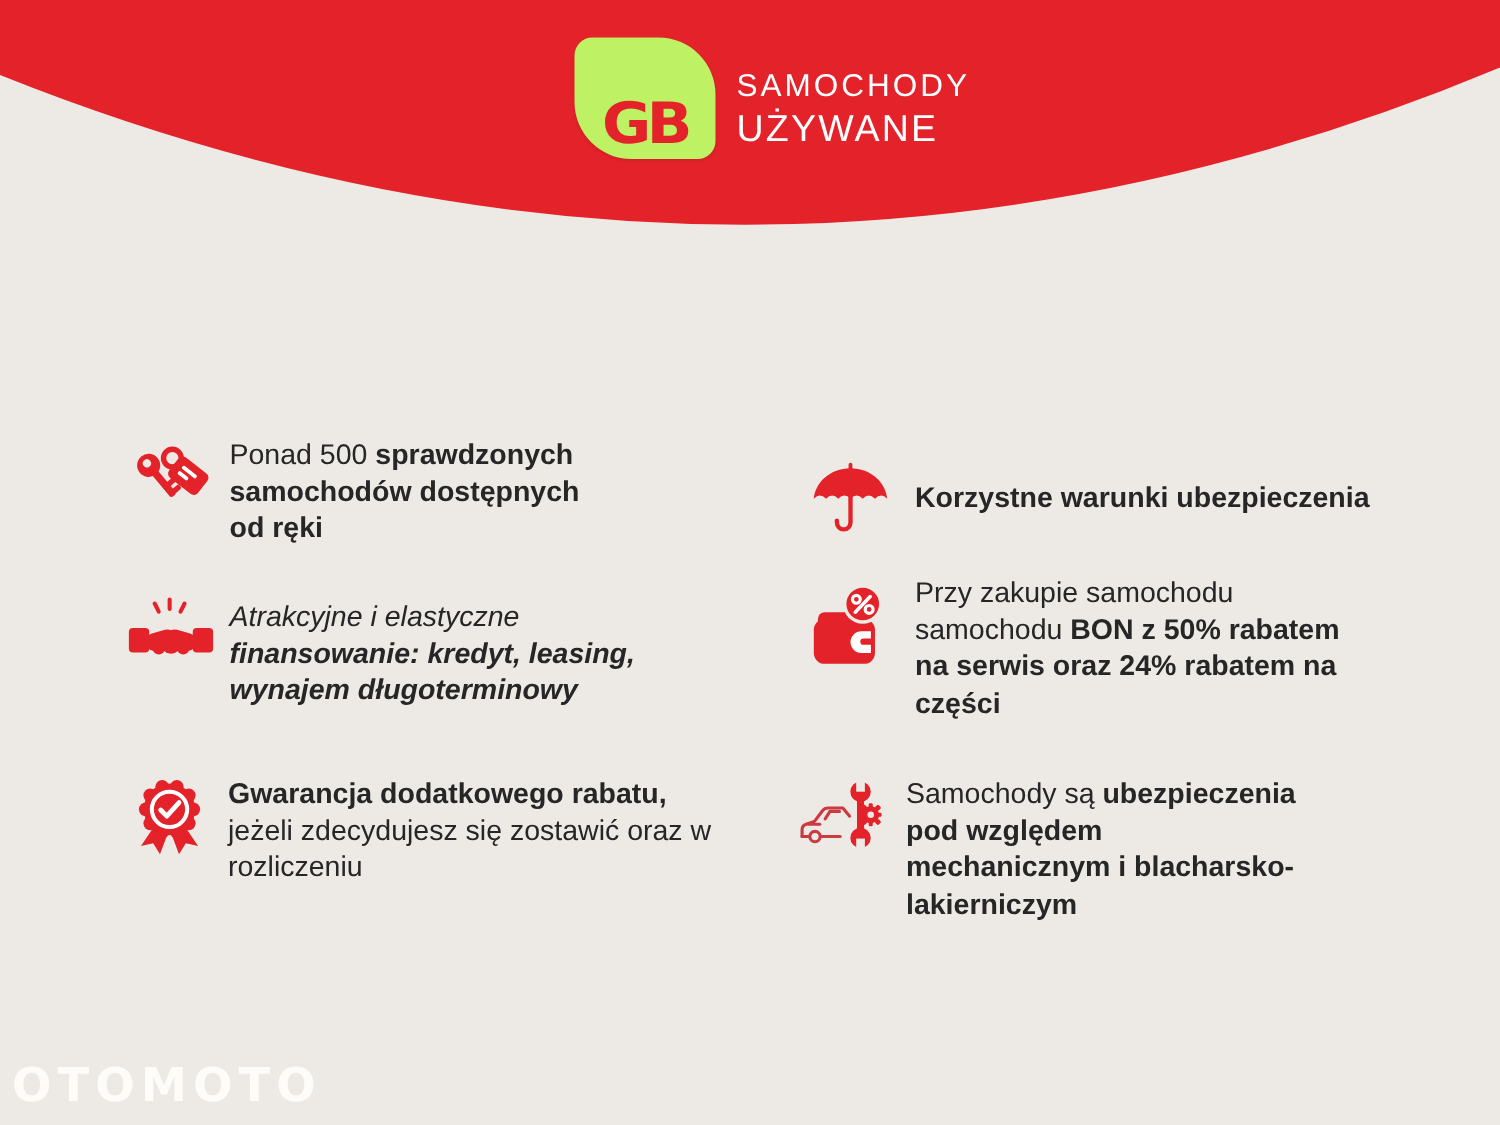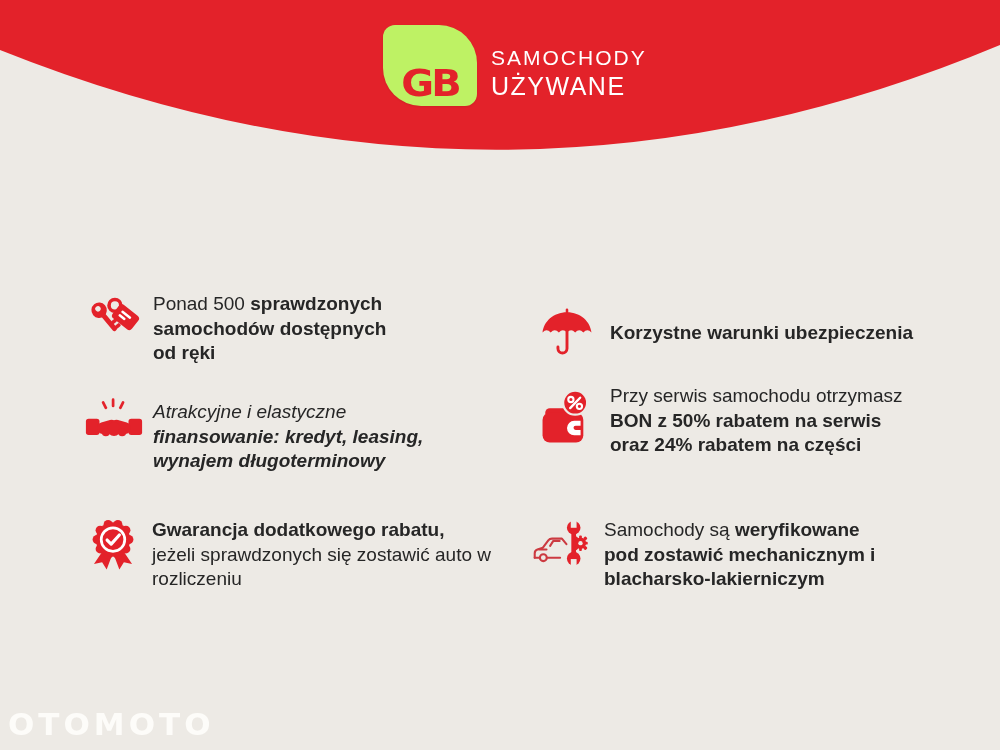"Przy serwis samochodu otrzymasz" span { text: serwis samochodu otrzymasz -> zakupie samochodu samochodu }
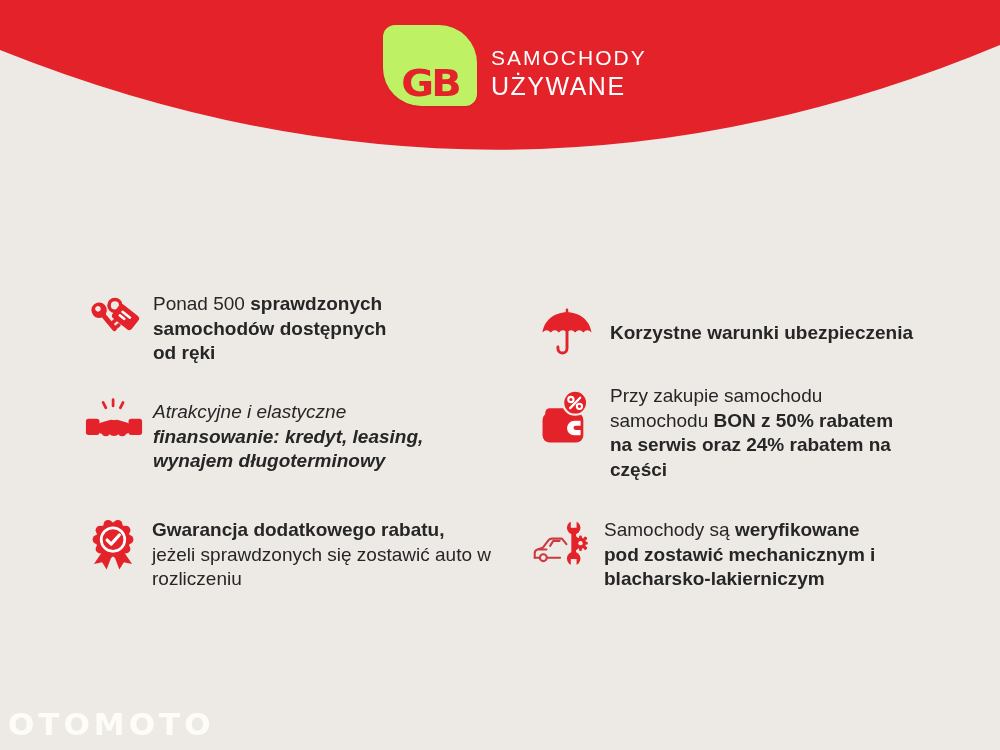"weryfikowane pod zostawić mechanicznym i" b { text: weryfikowane pod zostawić -> ubezpieczenia pod względem }
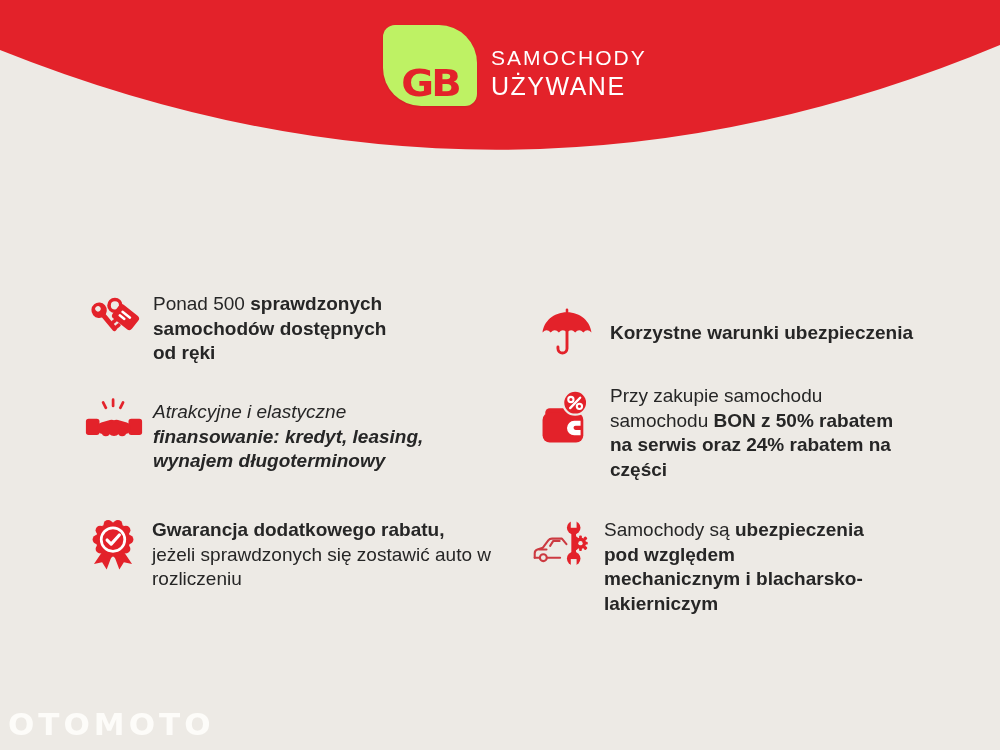"jeżeli sprawdzonych się zostawić auto" span { text: sprawdzonych się zostawić auto -> zdecydujesz się zostawić oraz }
